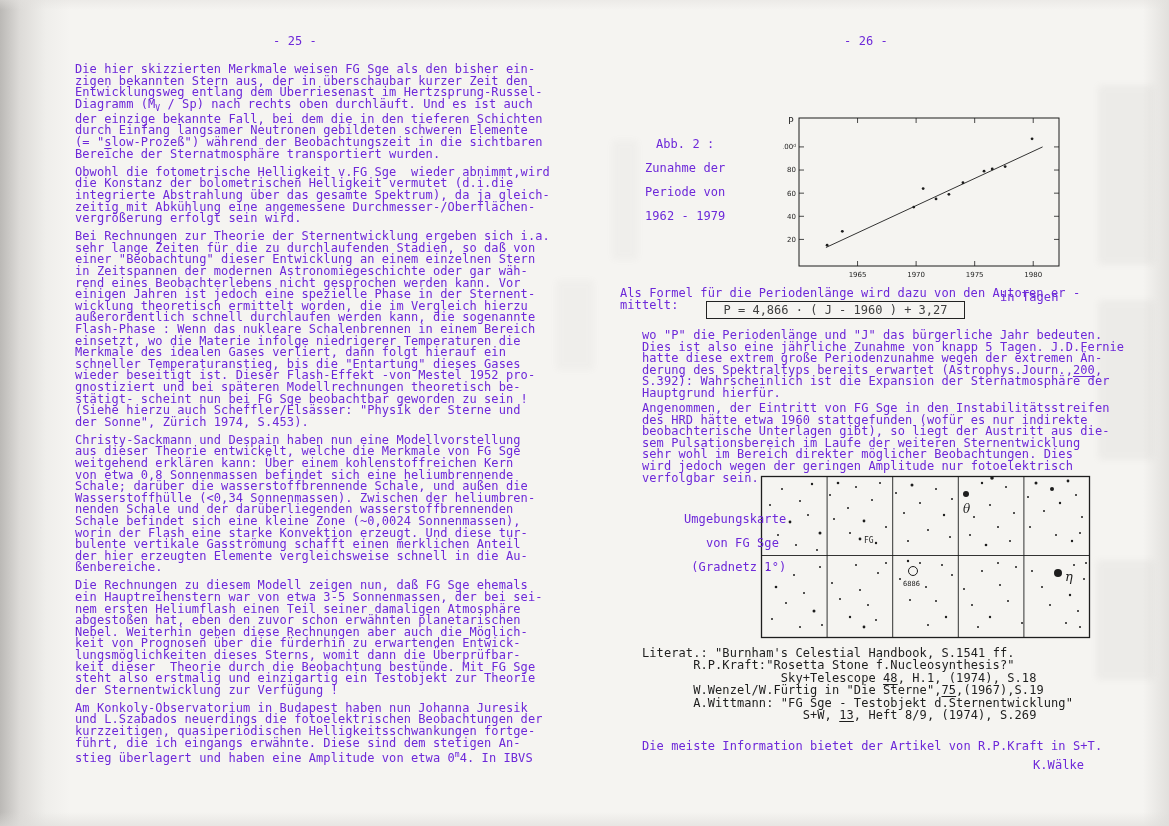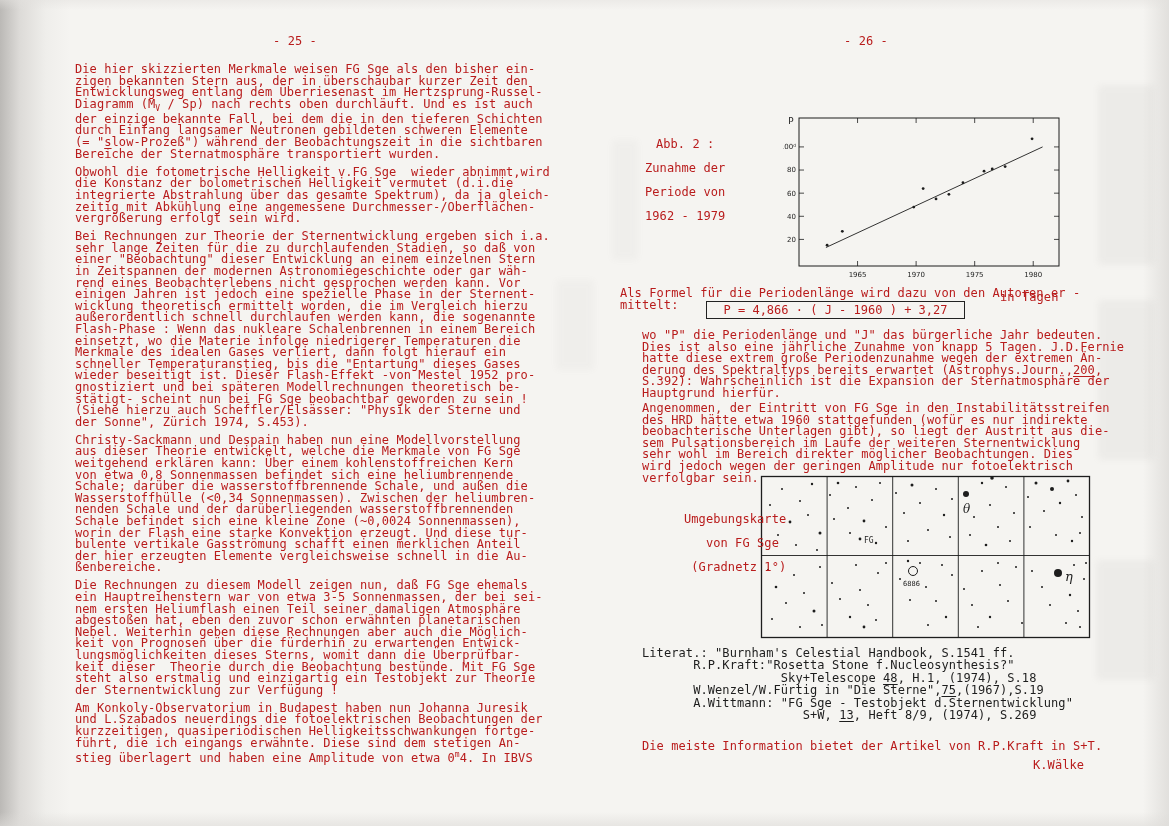"- 25 -" .txt { color: #b91c1c -> #6d28d9 }
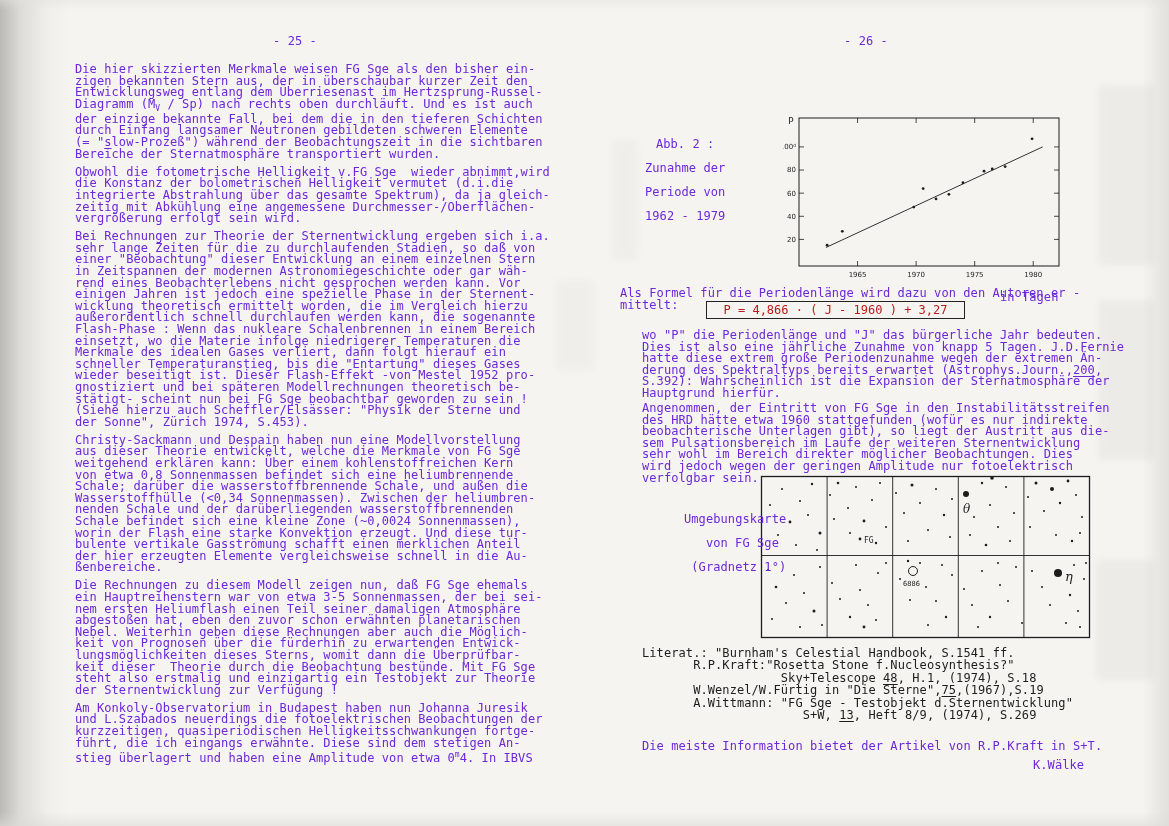"P = 4,866 · (" .formula-box { color: #b91c1c -> #404040 }
